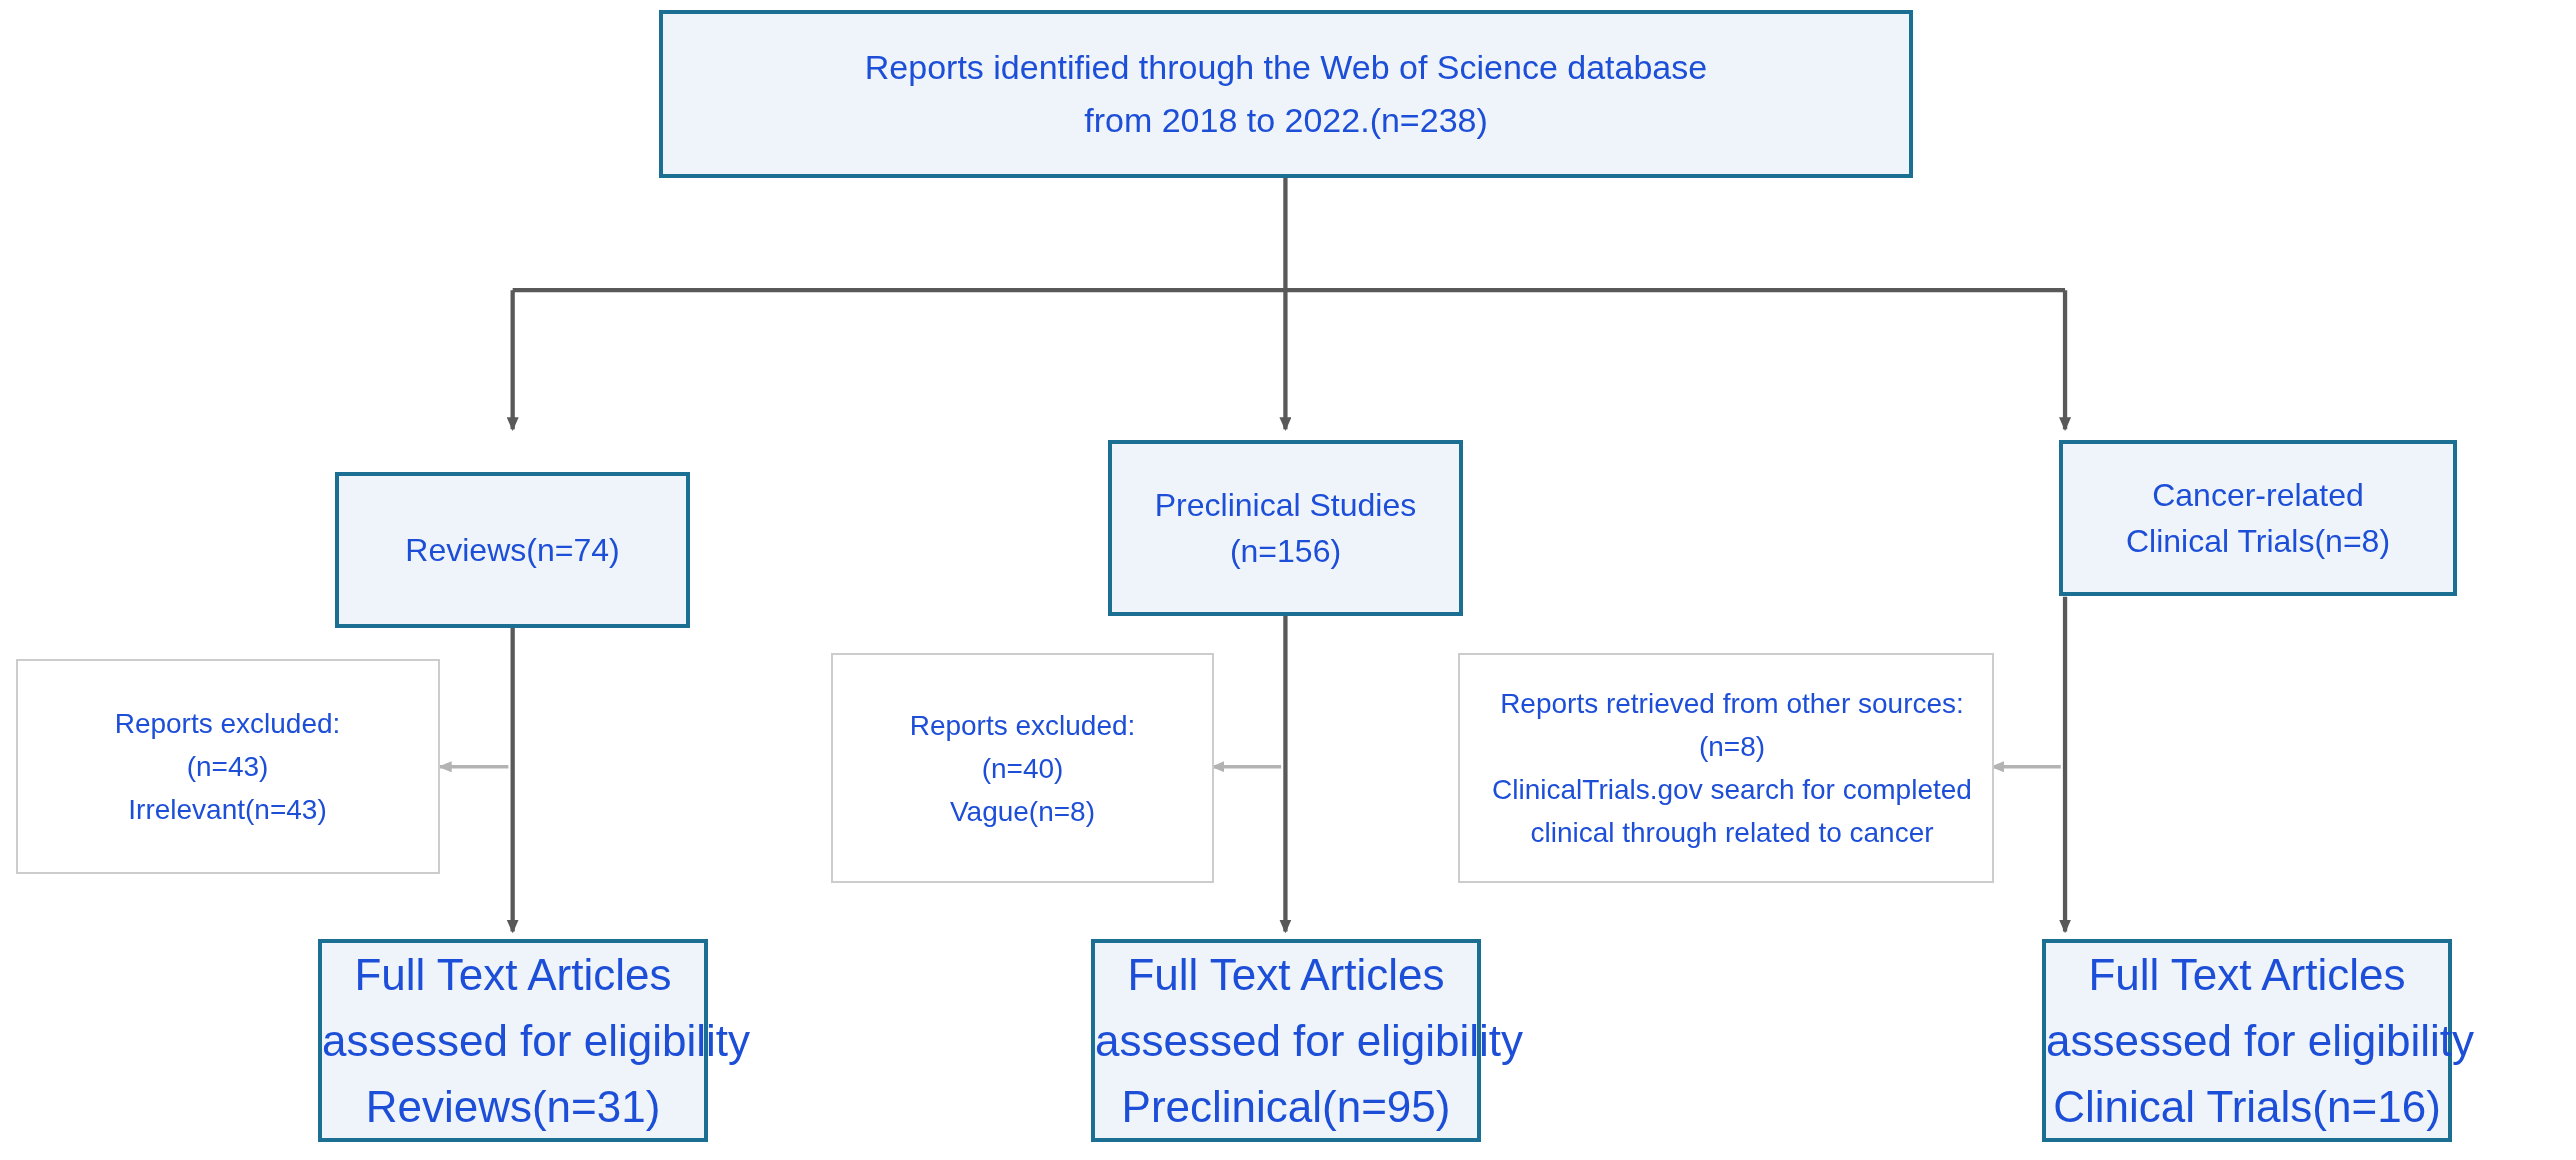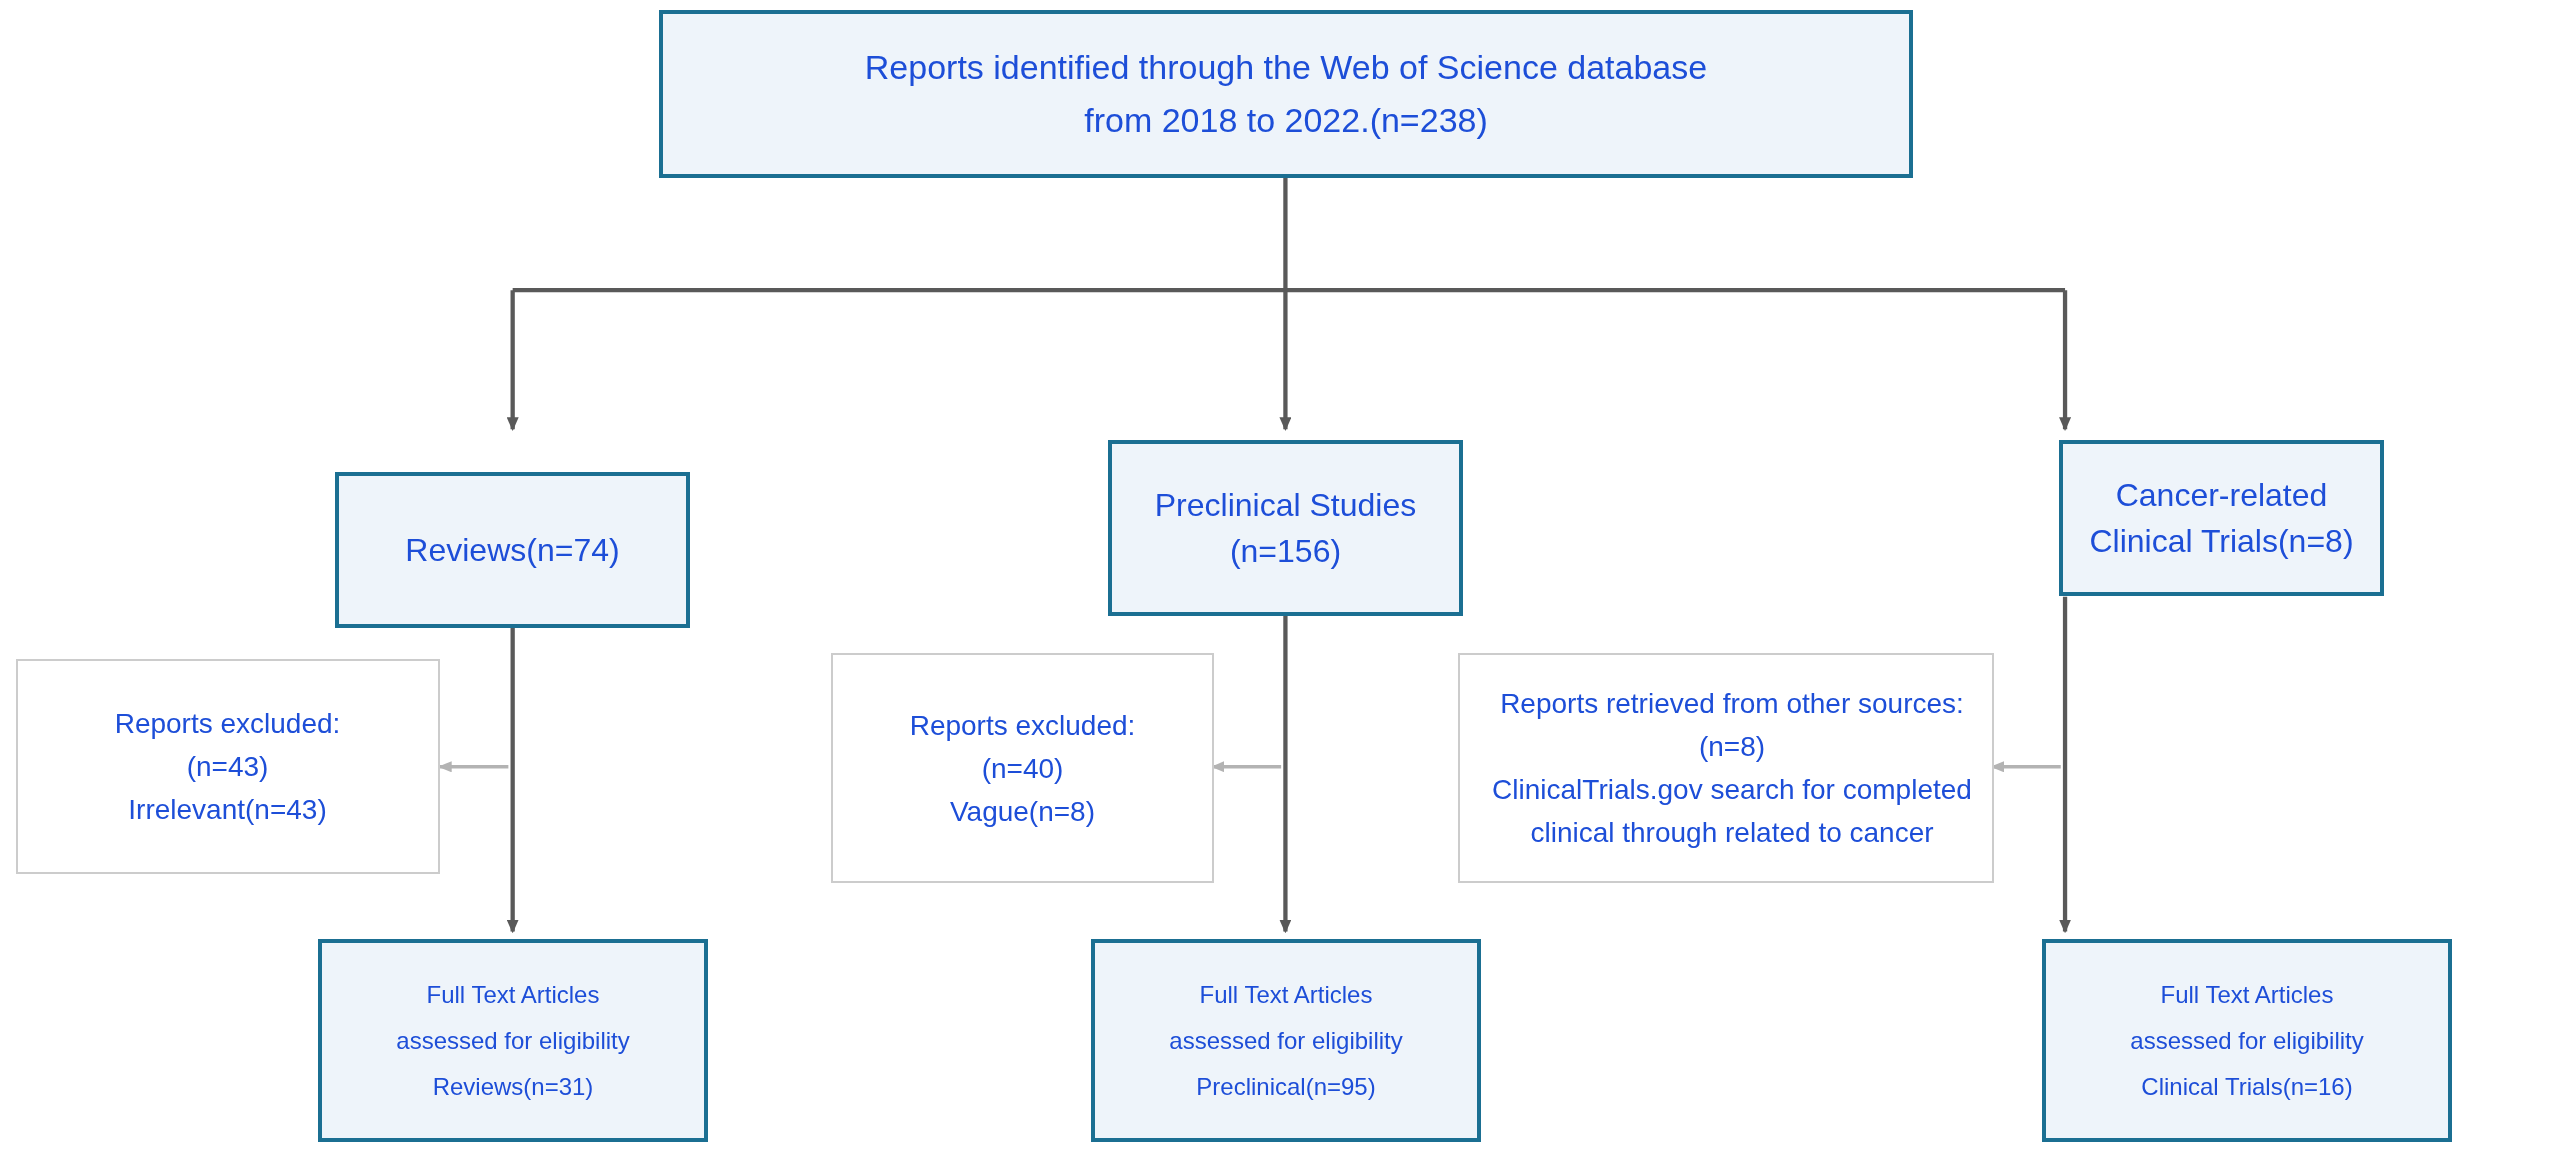"Cancer-related" div.node { width: 325px -> 398px }
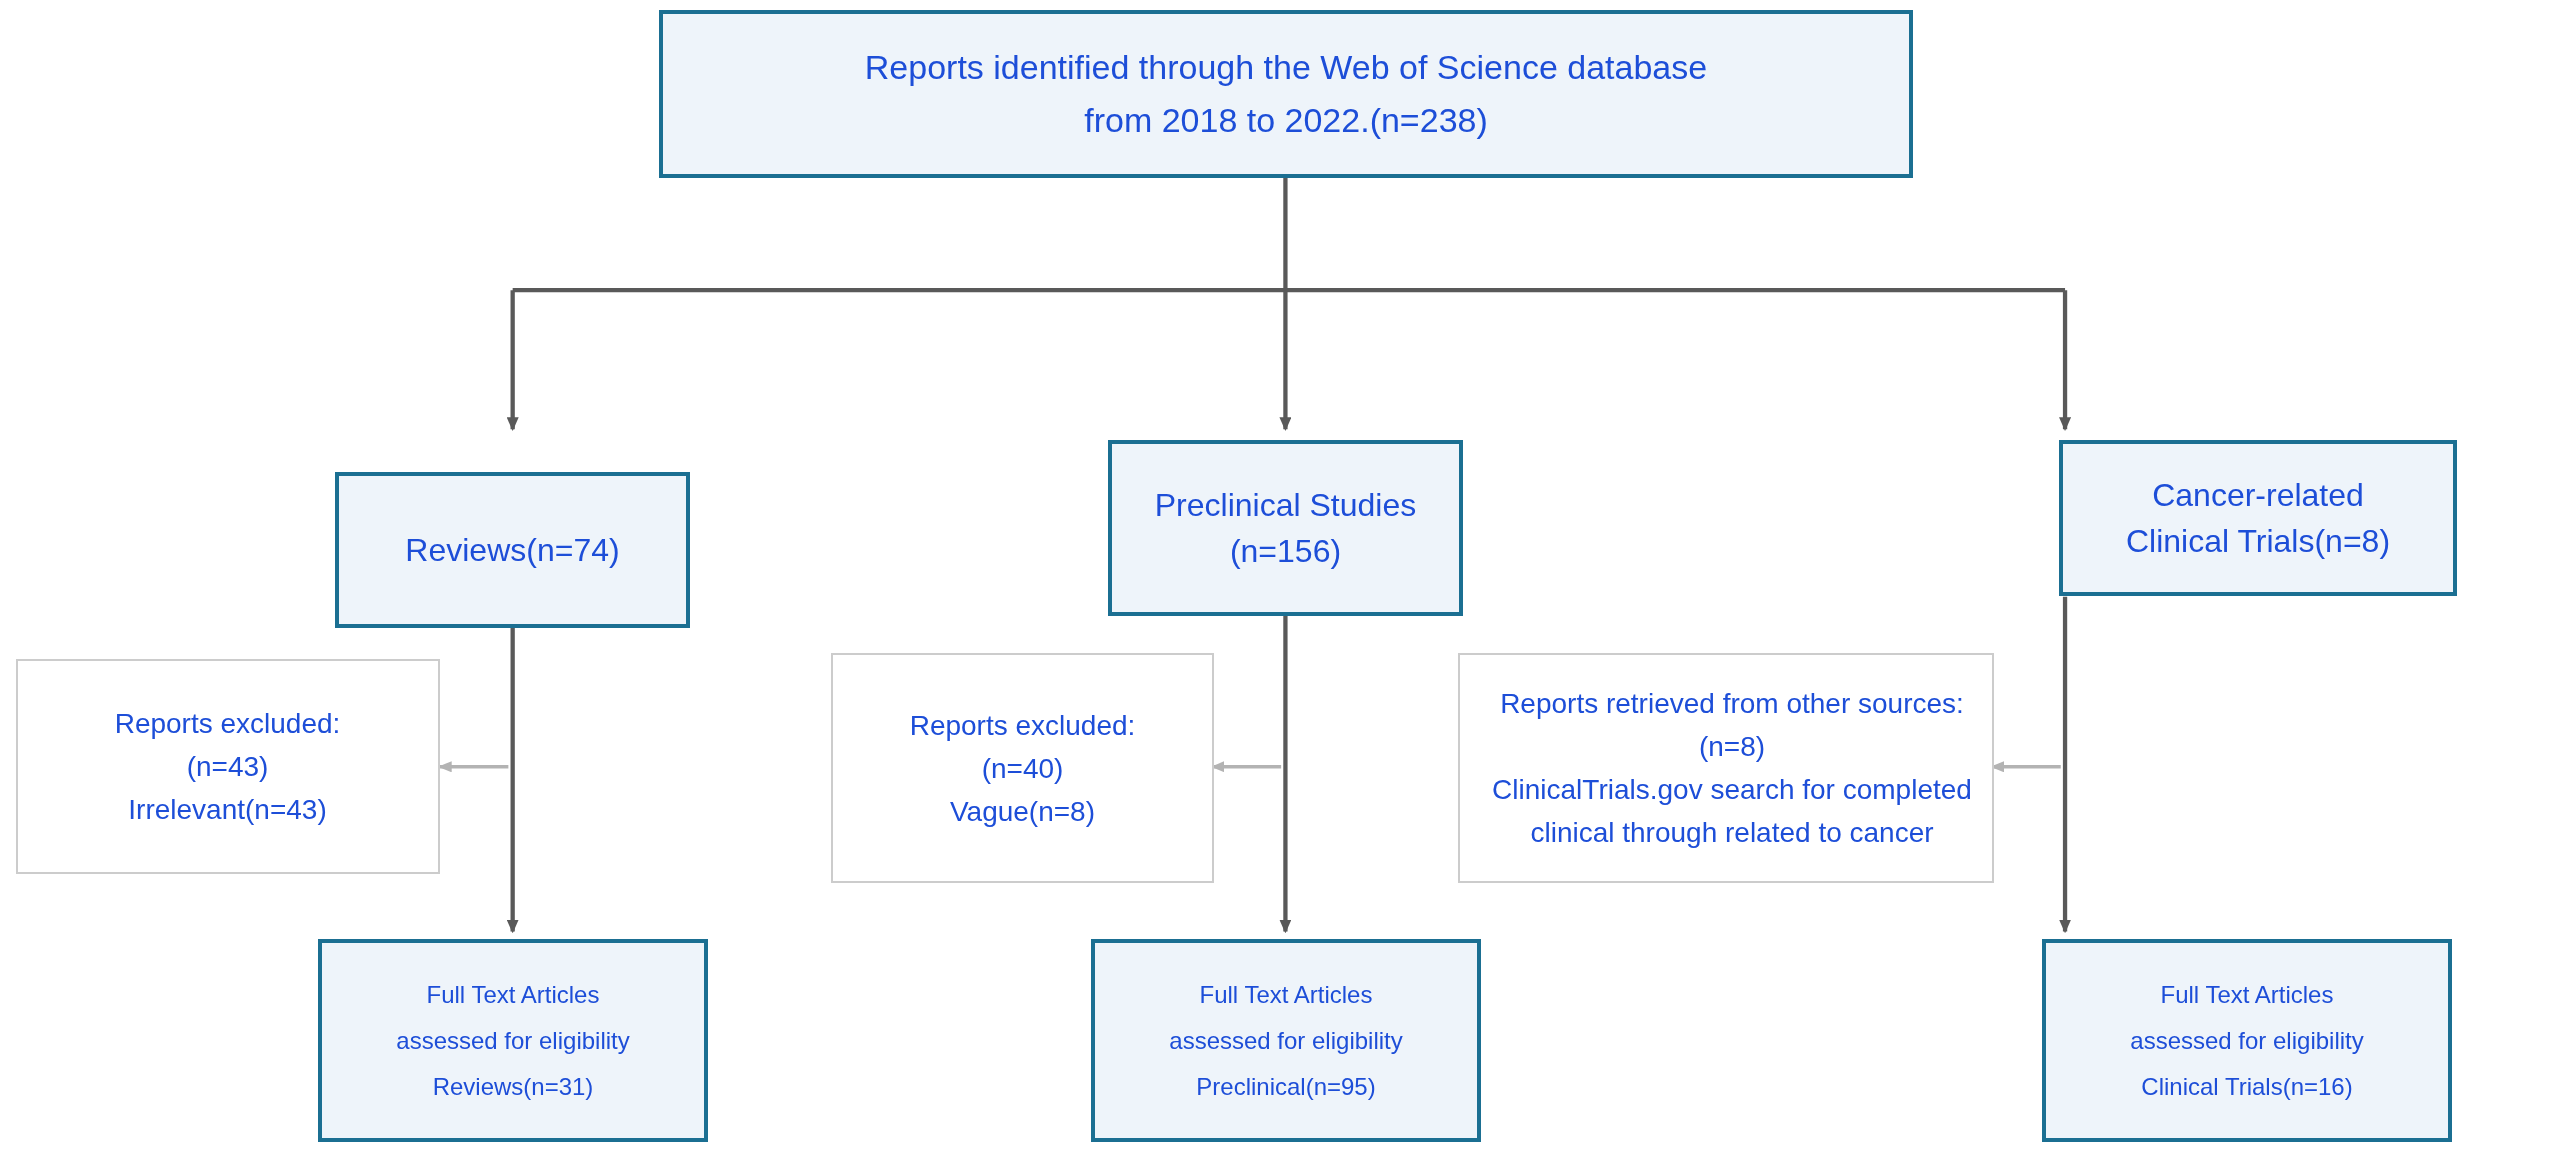"Full Text Articles" .fs-bot { font-size: 24px -> 44px; gap: none -> 20px }
